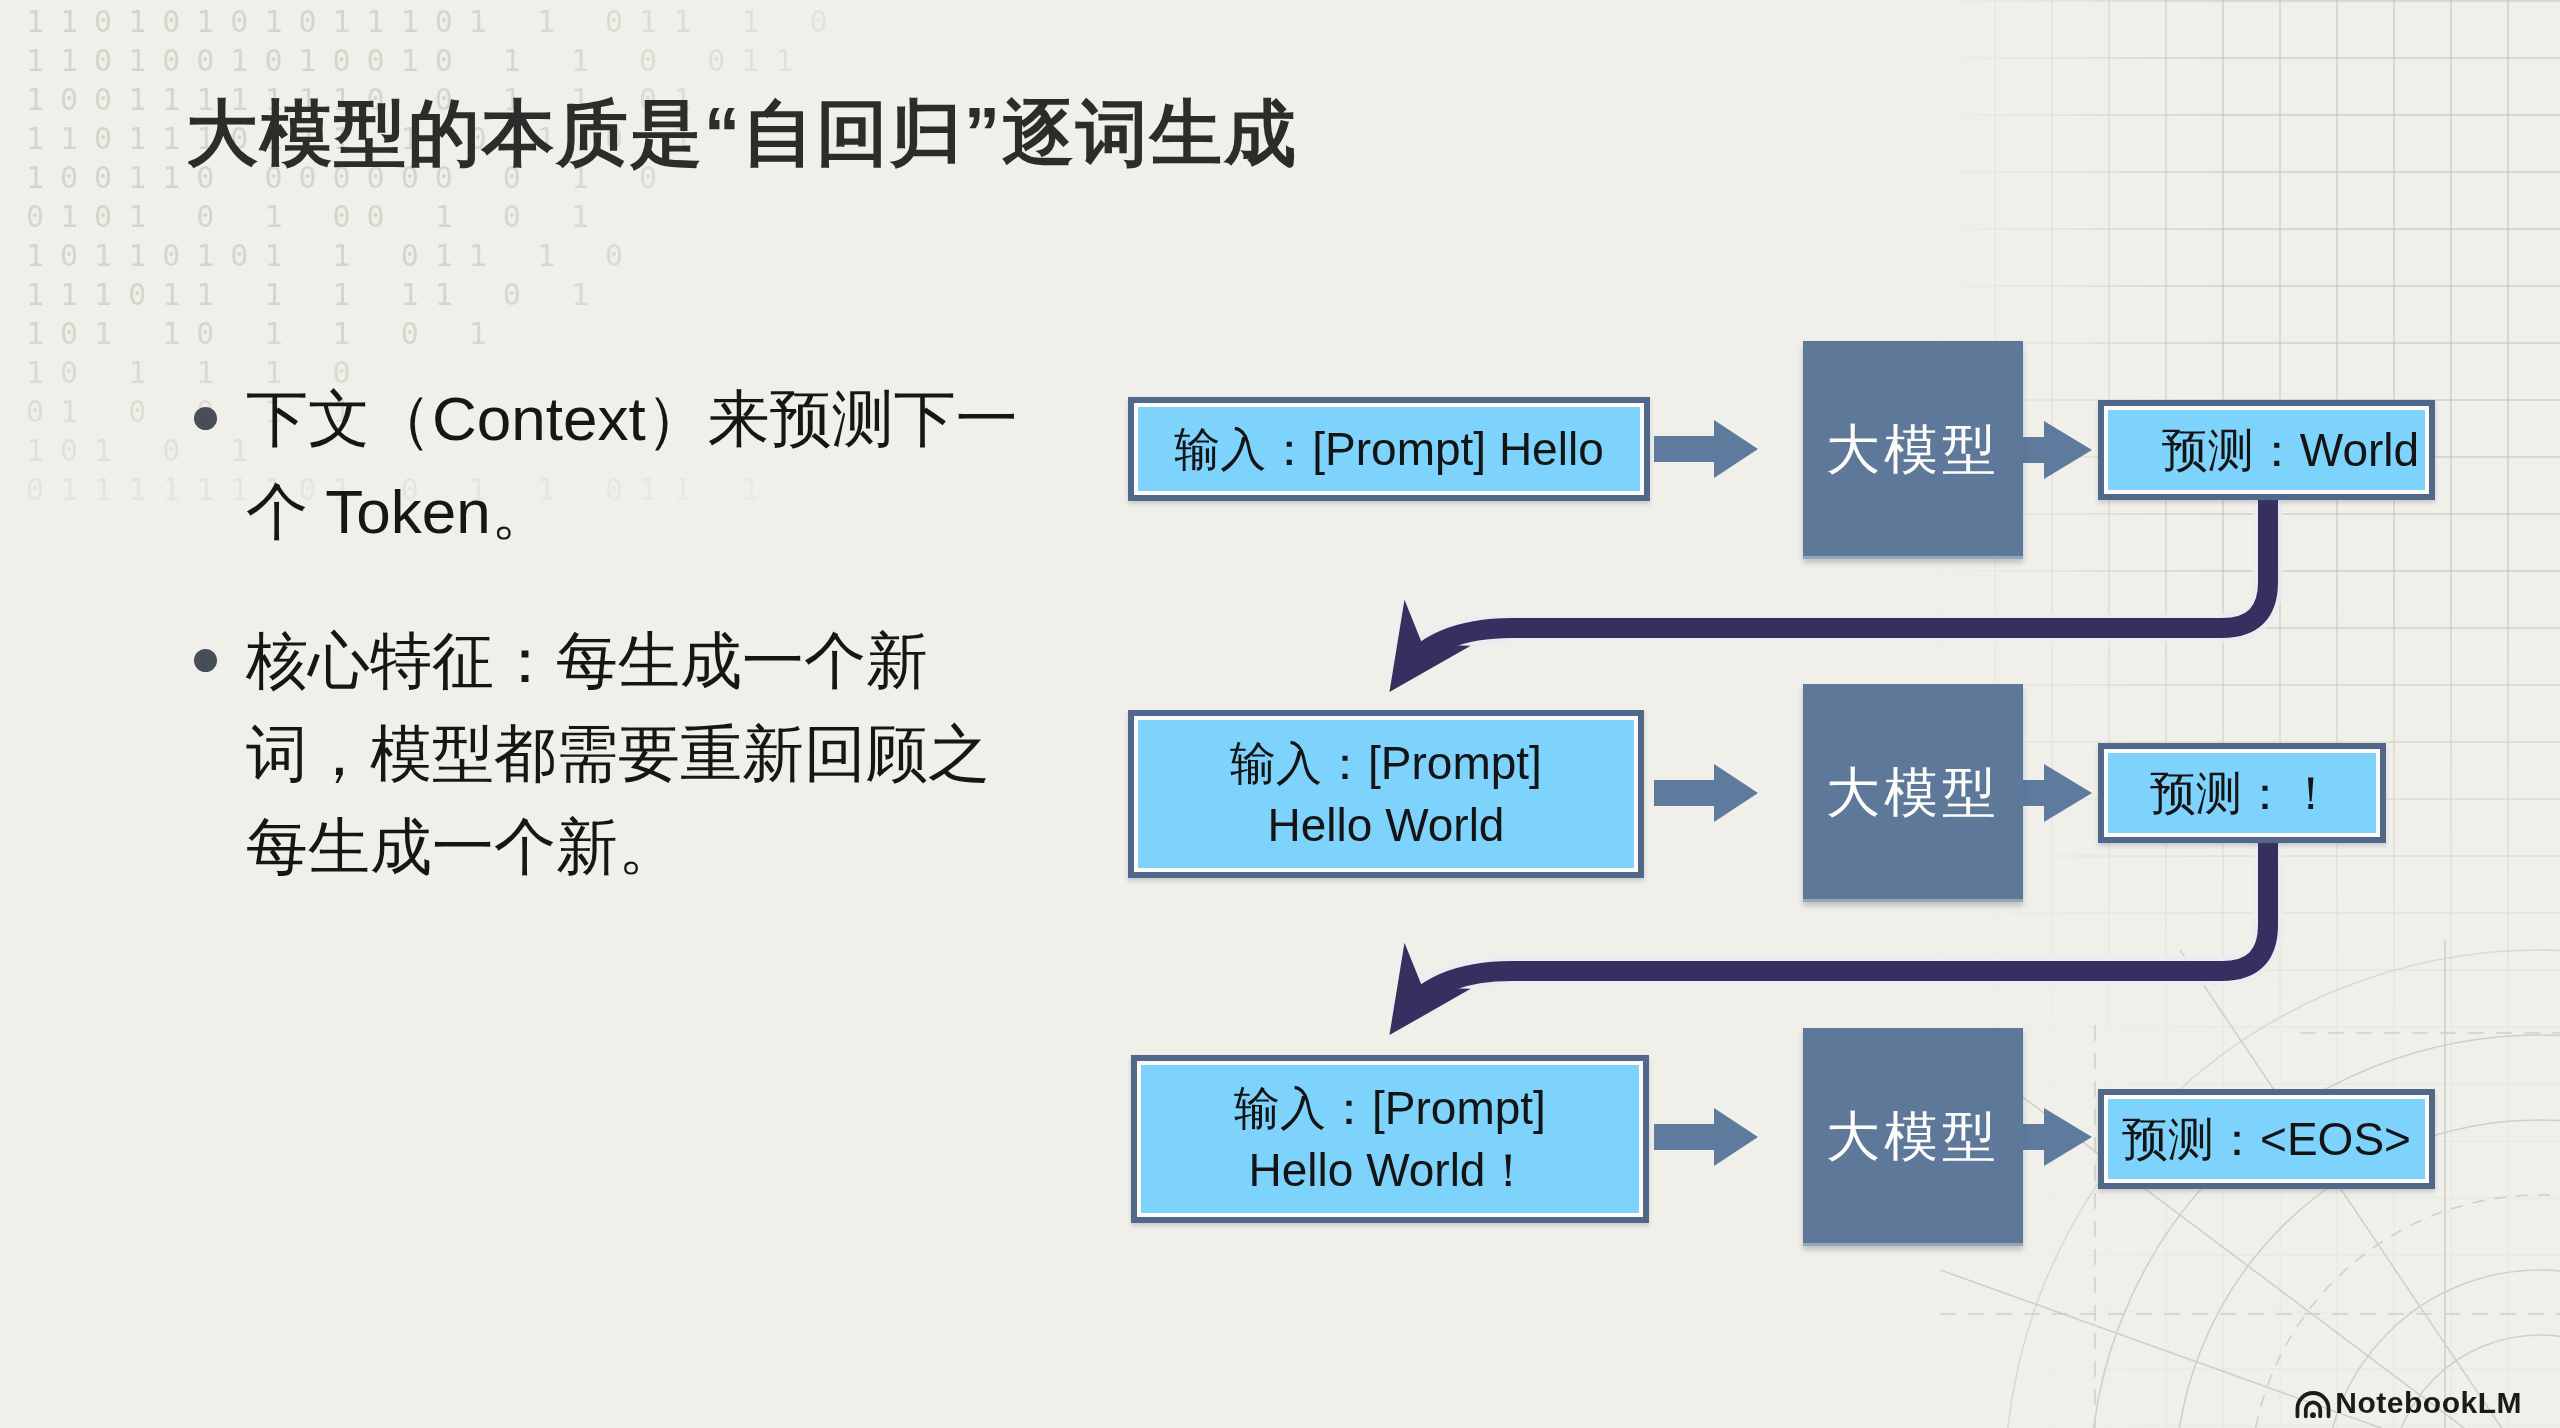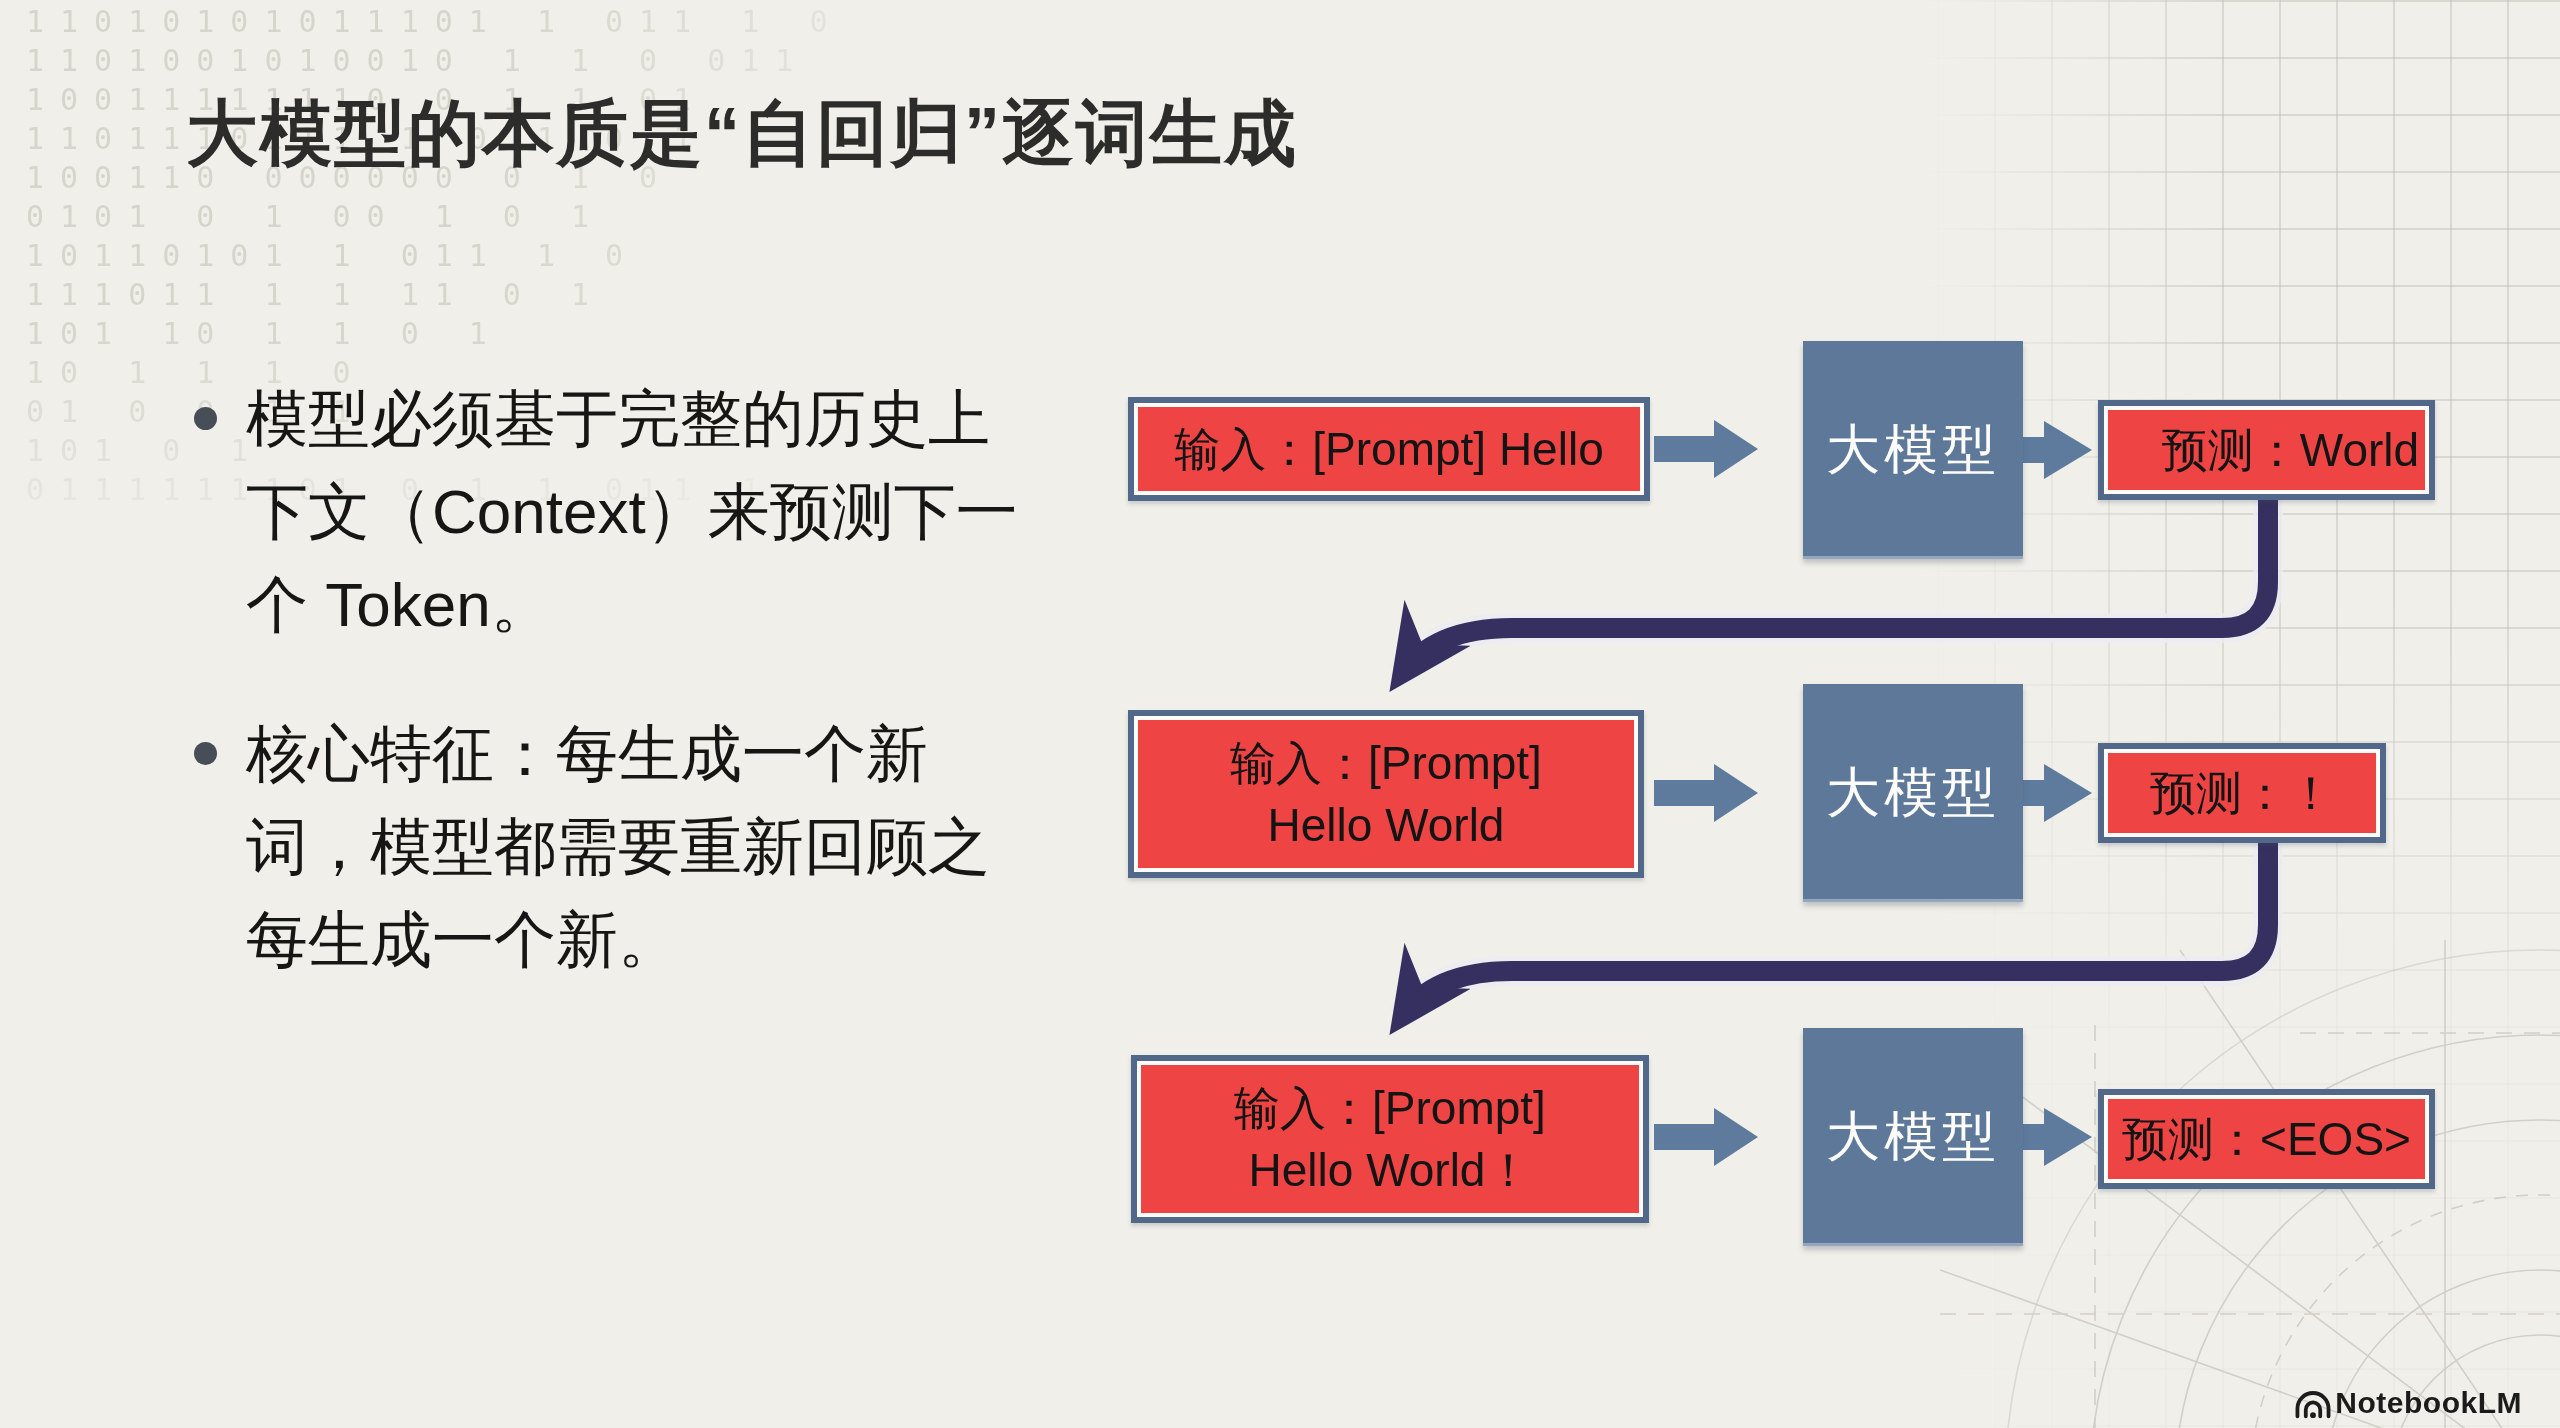"模型必须基于完整的历史上" div { html: <div>模型必须基于完整的历史上</div> -> none }
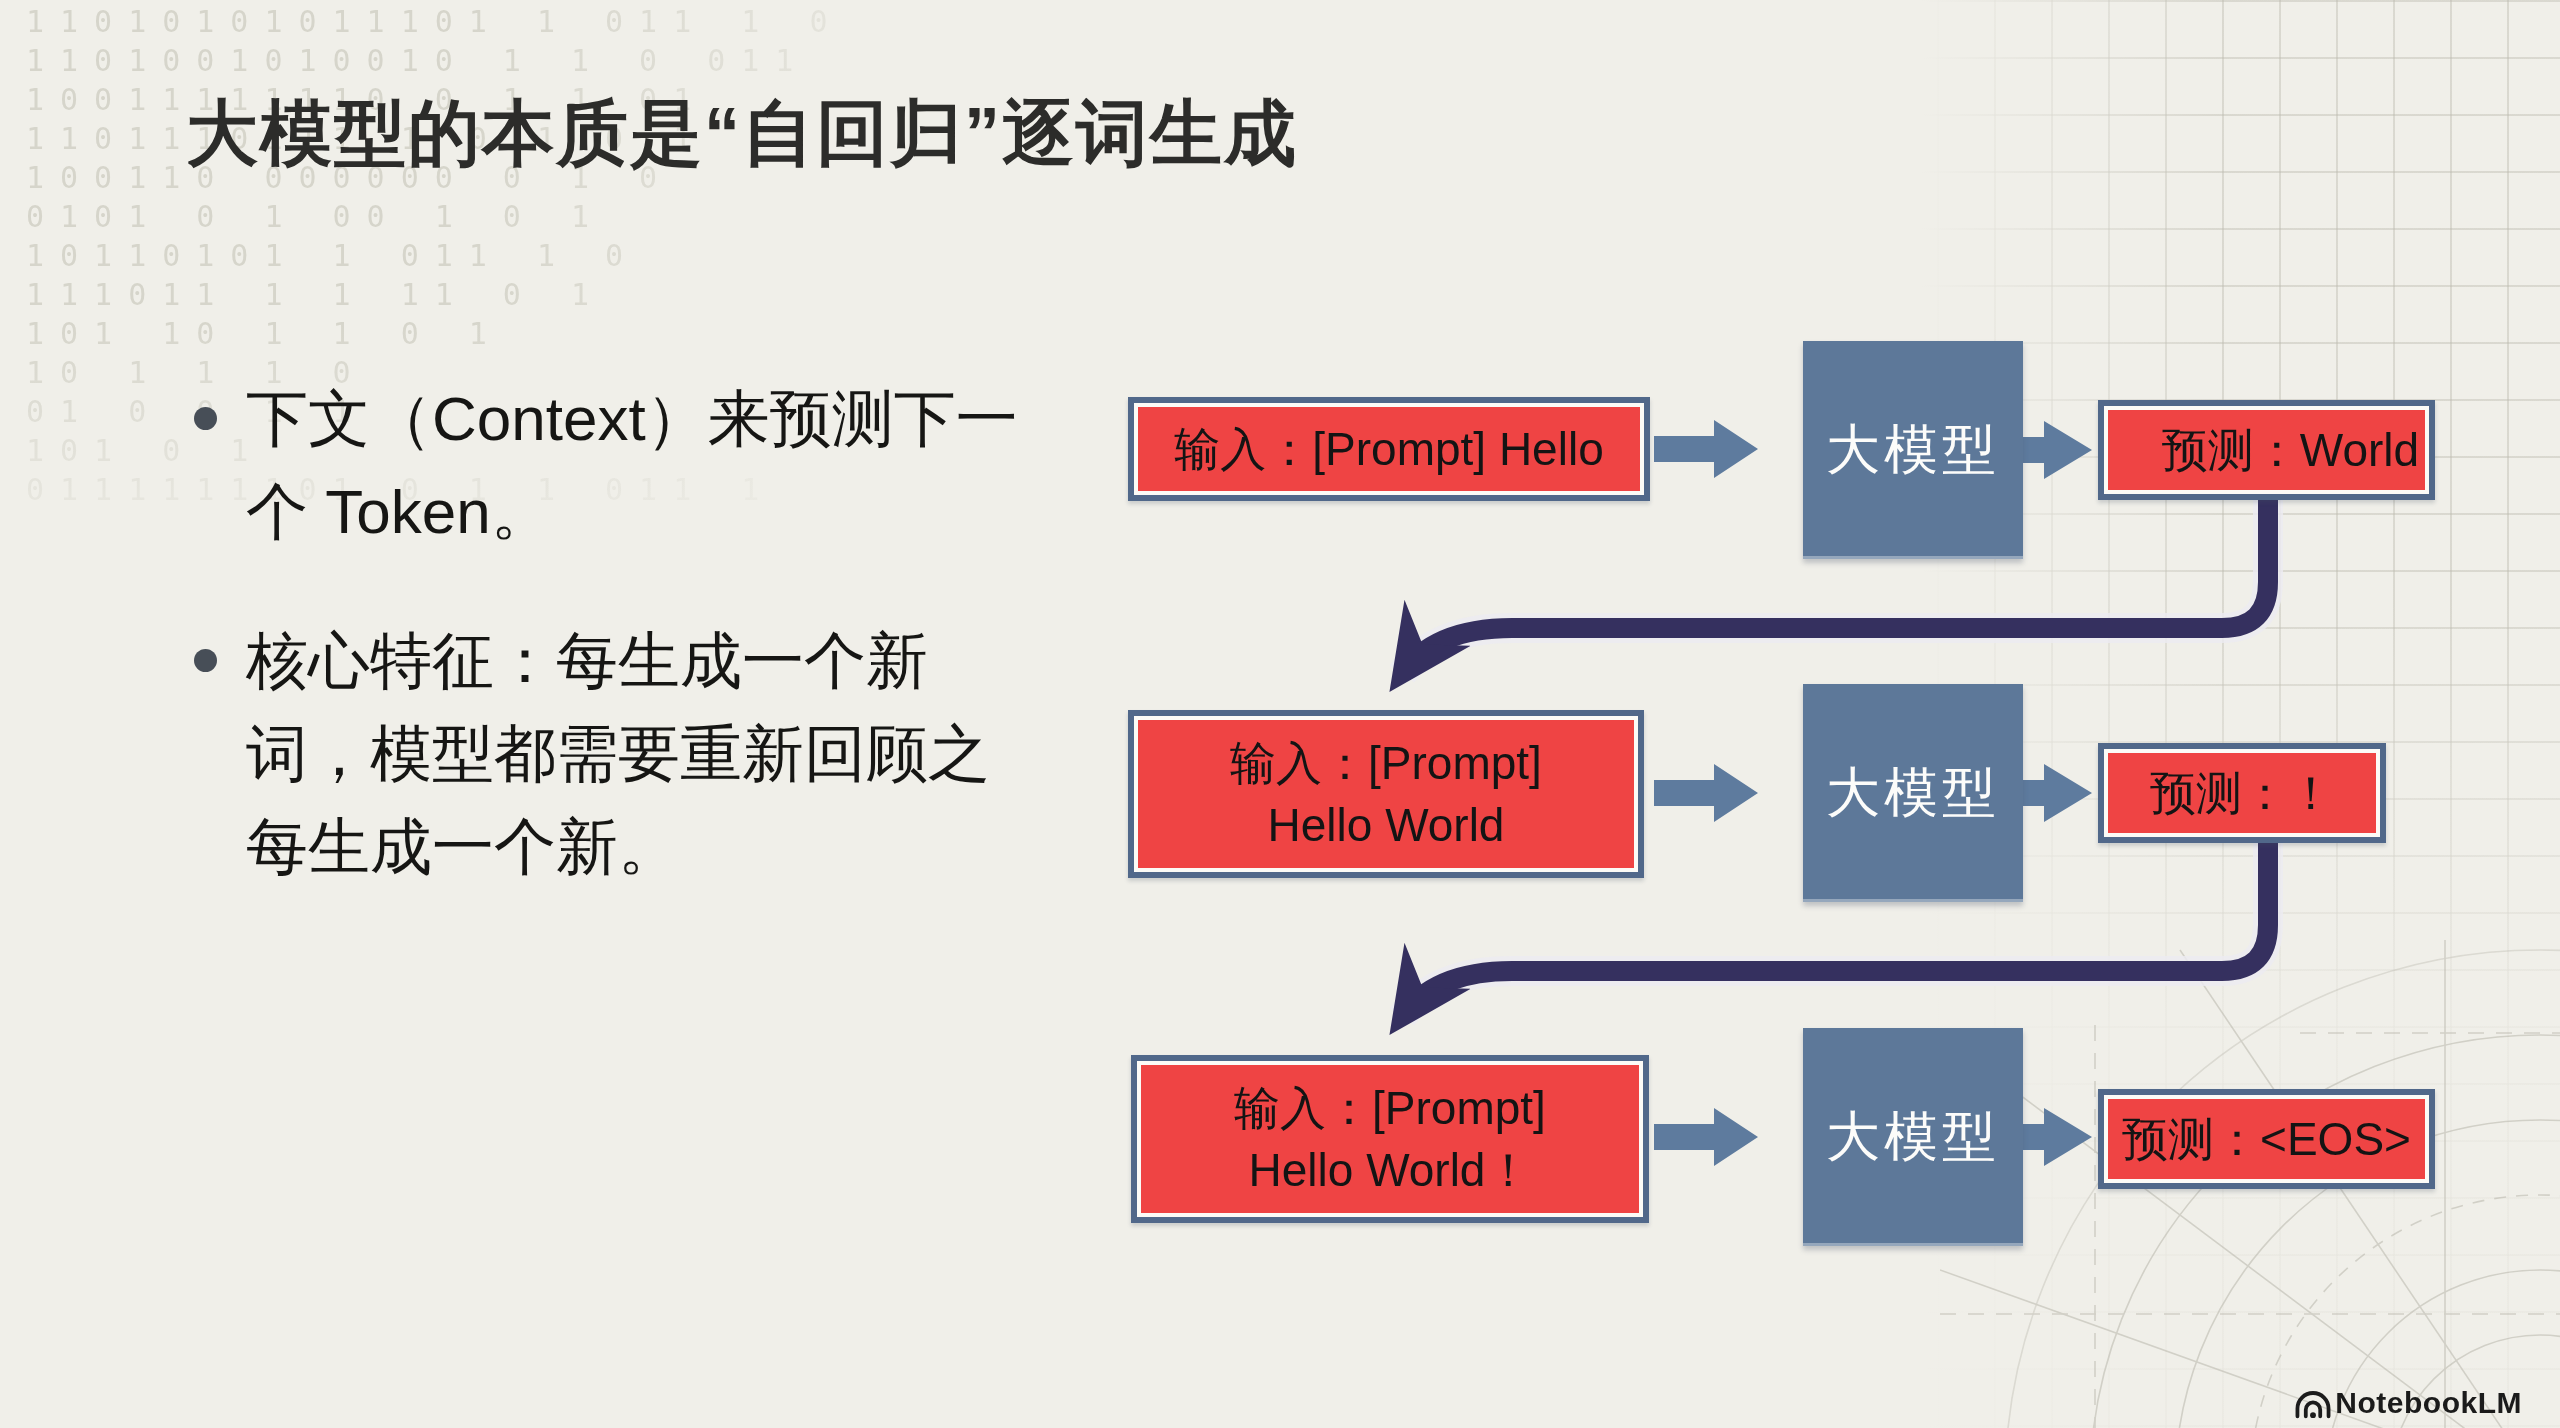"输入：[Prompt] Hello" .iobox { background: #ef4444 -> #7dd3fc }
